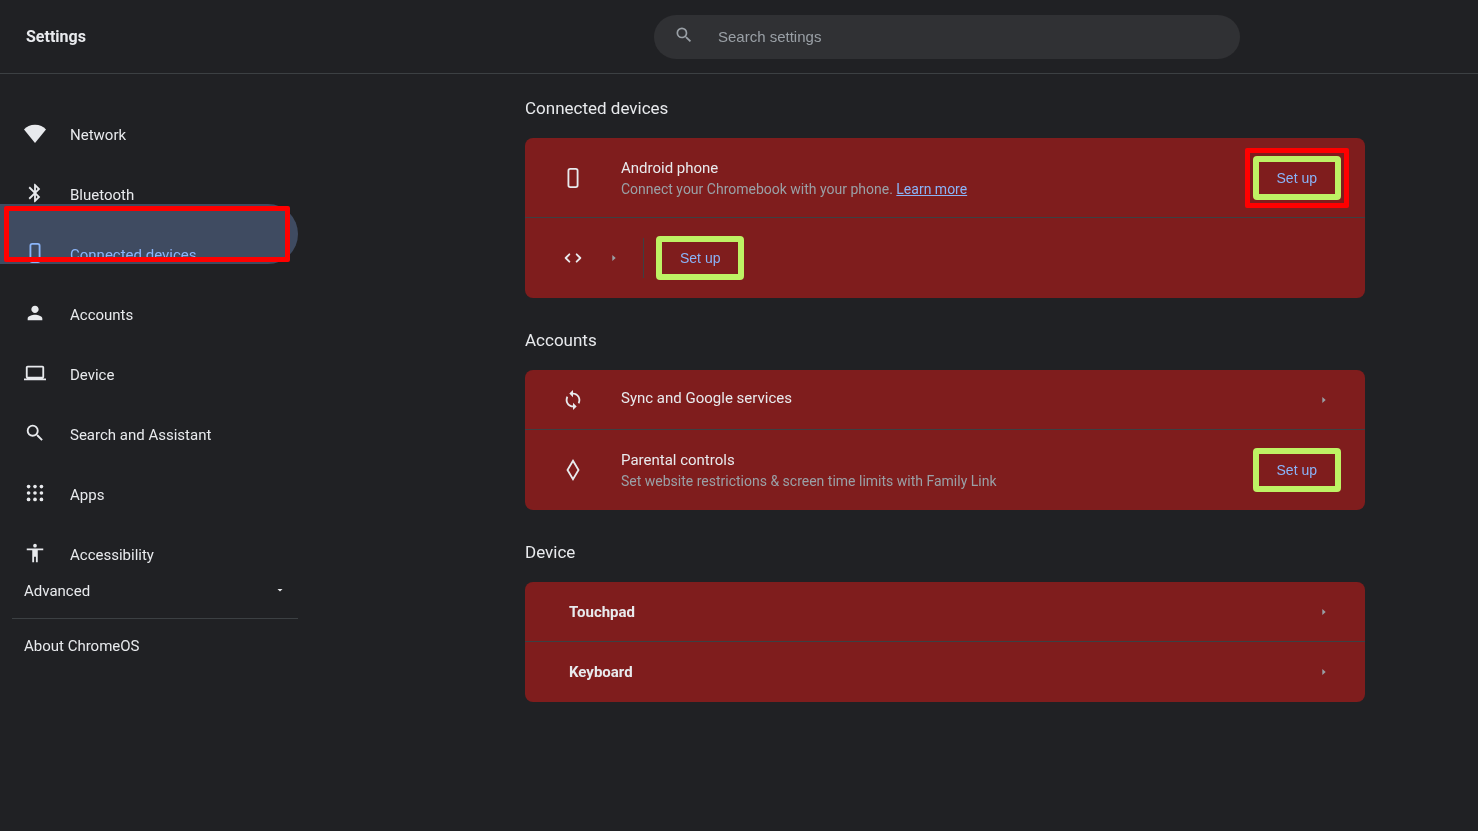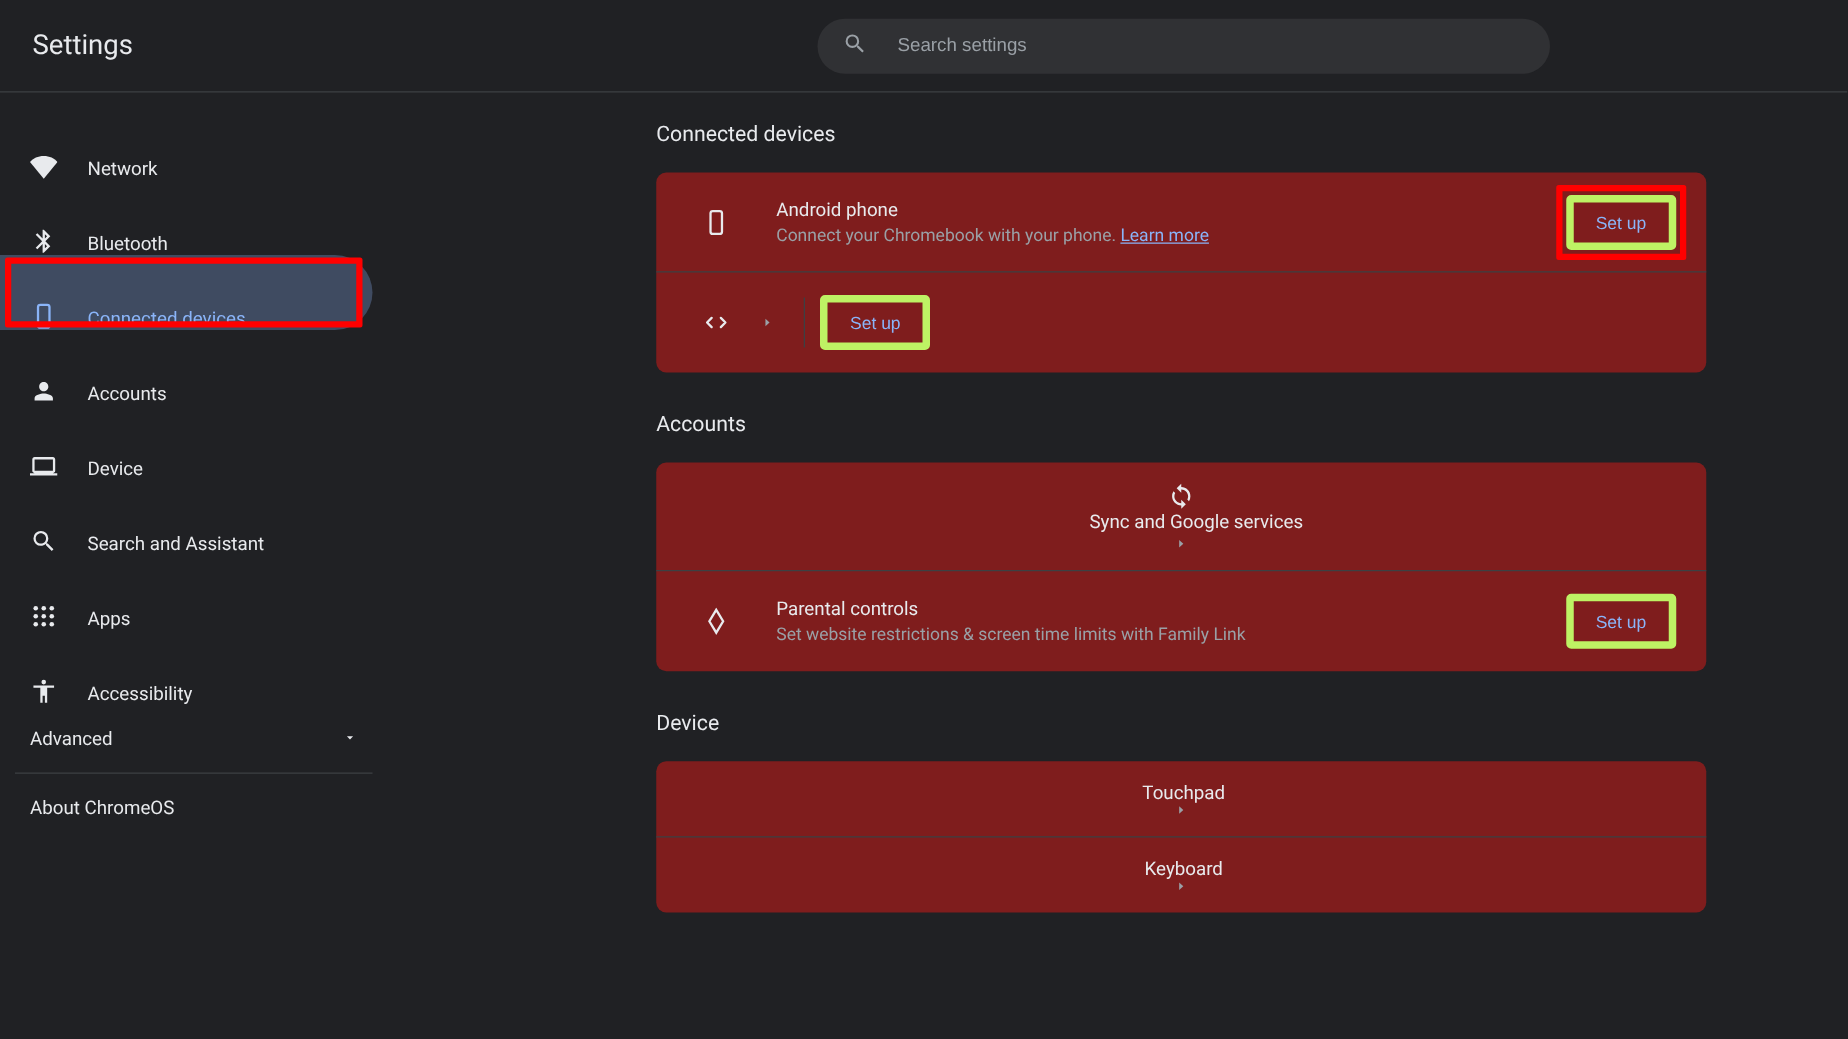"Settings" .header-title { font-size: 22px -> 16px; font-weight: 400 -> 700 }
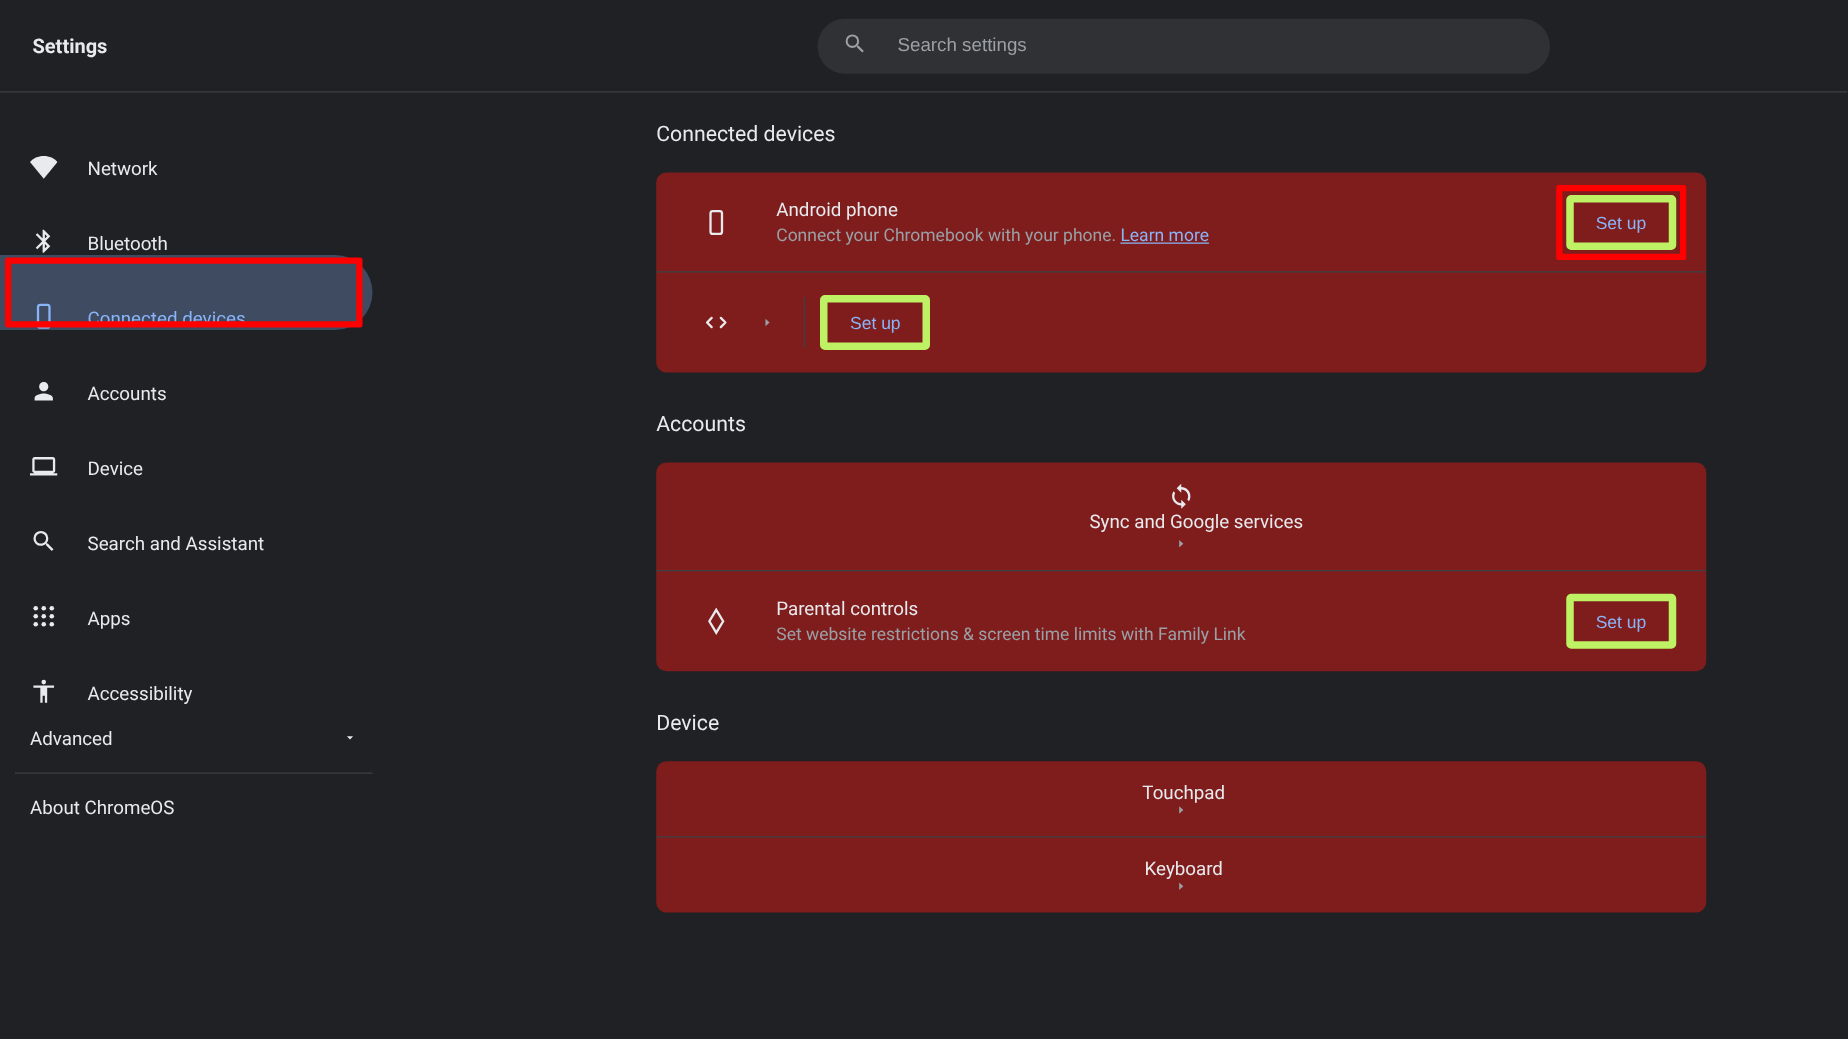"Sync and Google services" .row.short { flex-direction: column -> none }
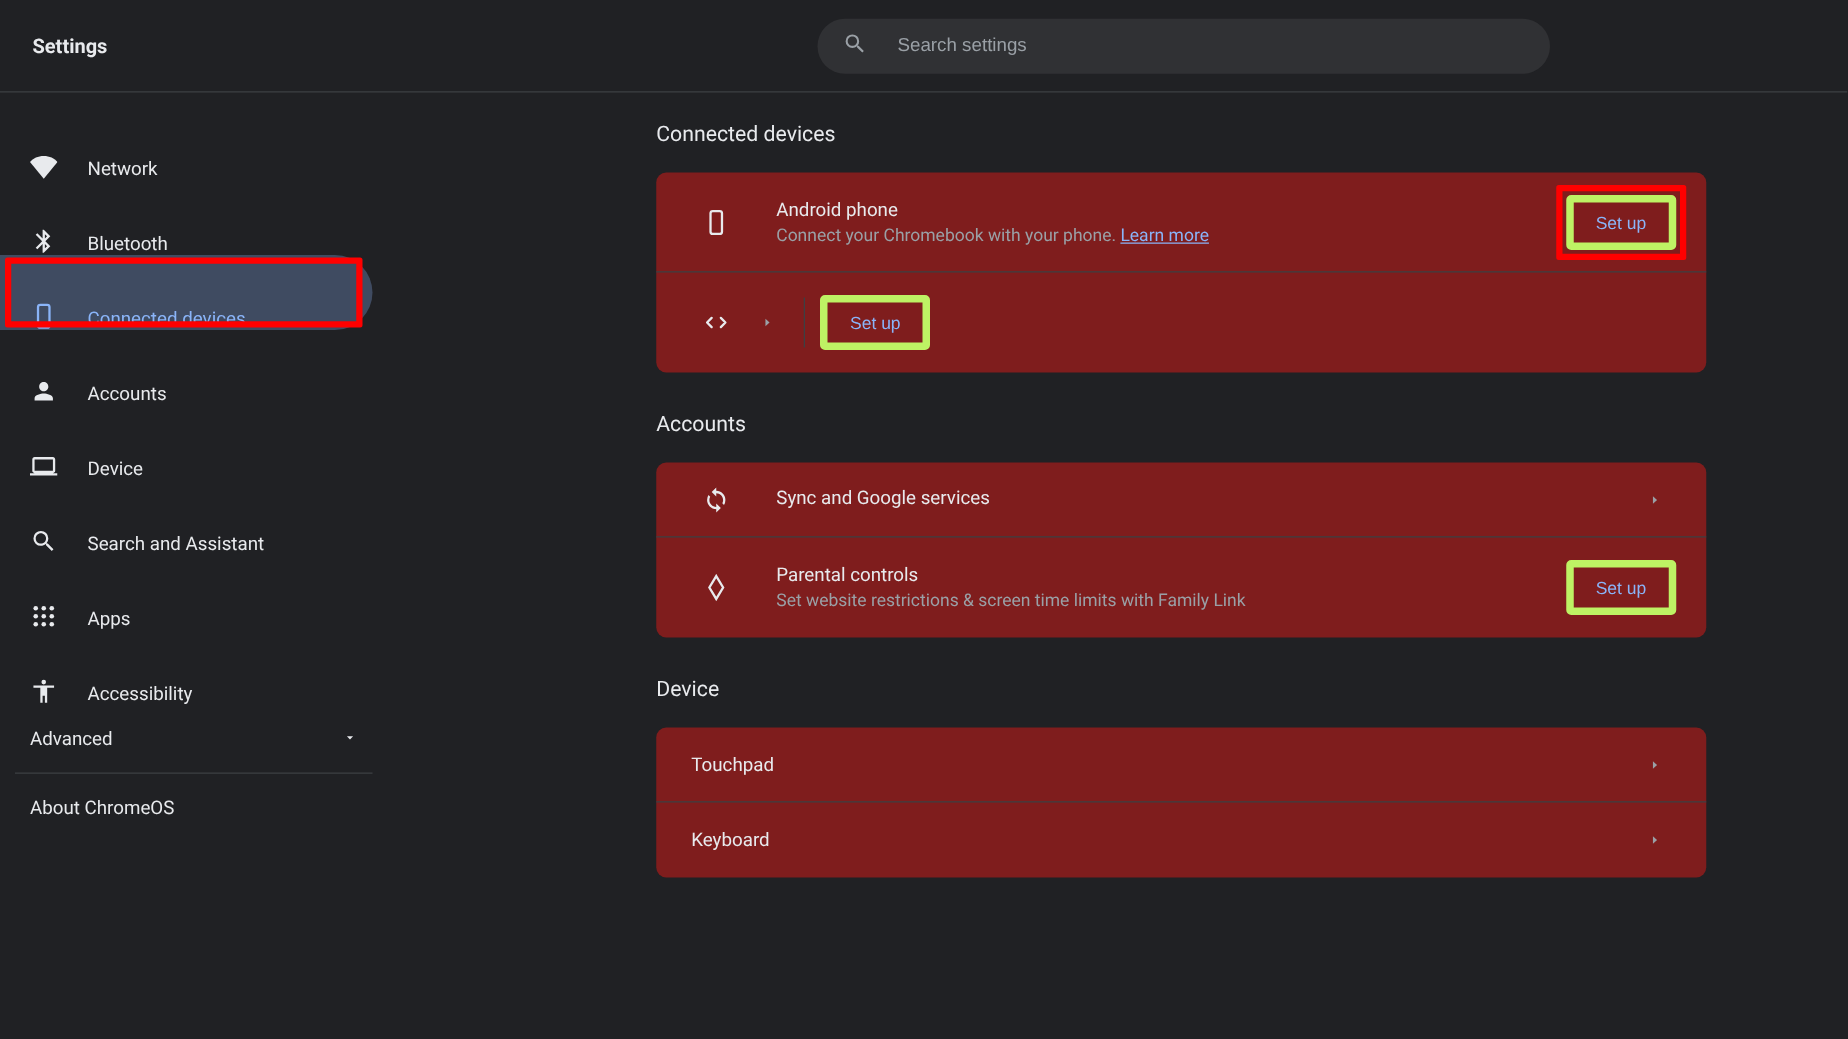"Touchpad" .simple-title { font-weight: none -> bold; margin-left: 4px -> 20px }
